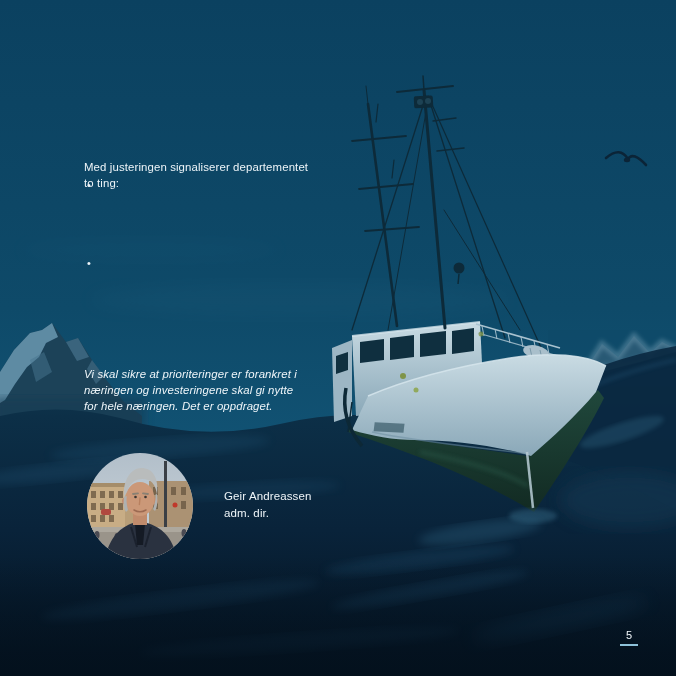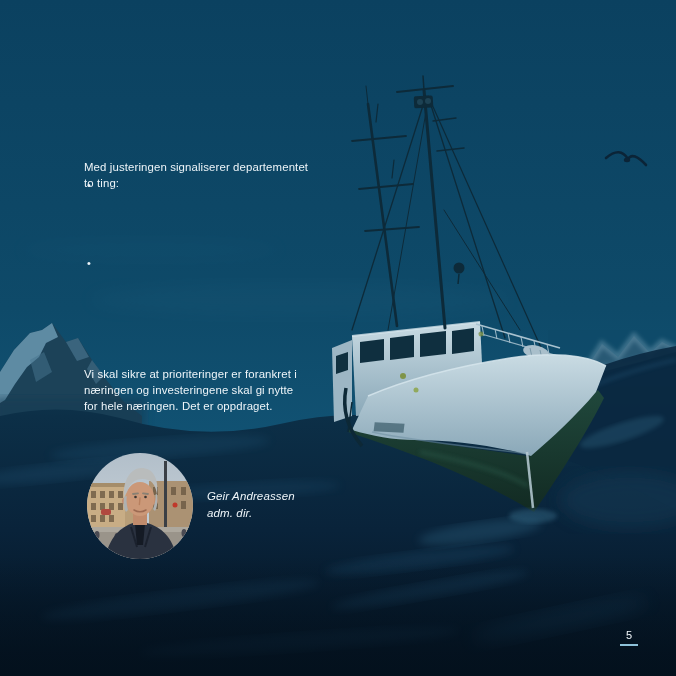"Vi skal sikre at prioriteringer" .para-closing { font-style: none -> italic }
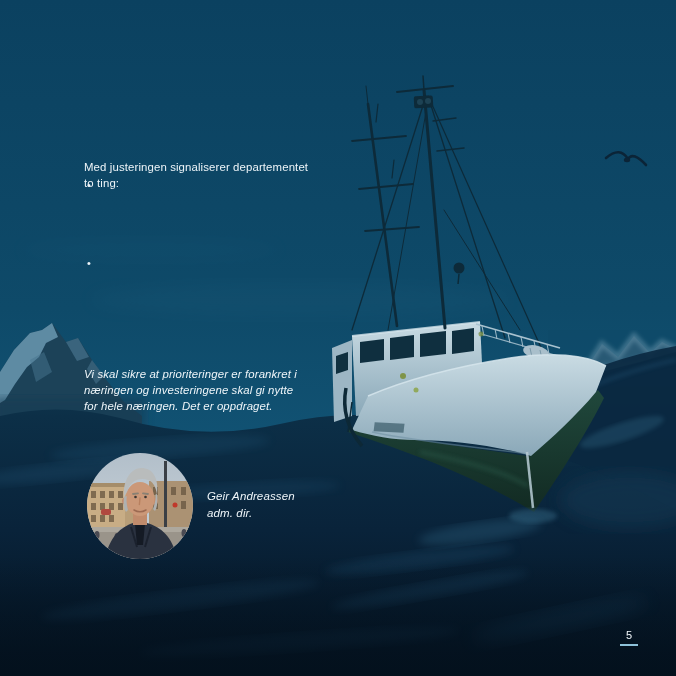"Geir Andreassen" .caption { font-style: italic -> none; left: 207px -> 224px }
